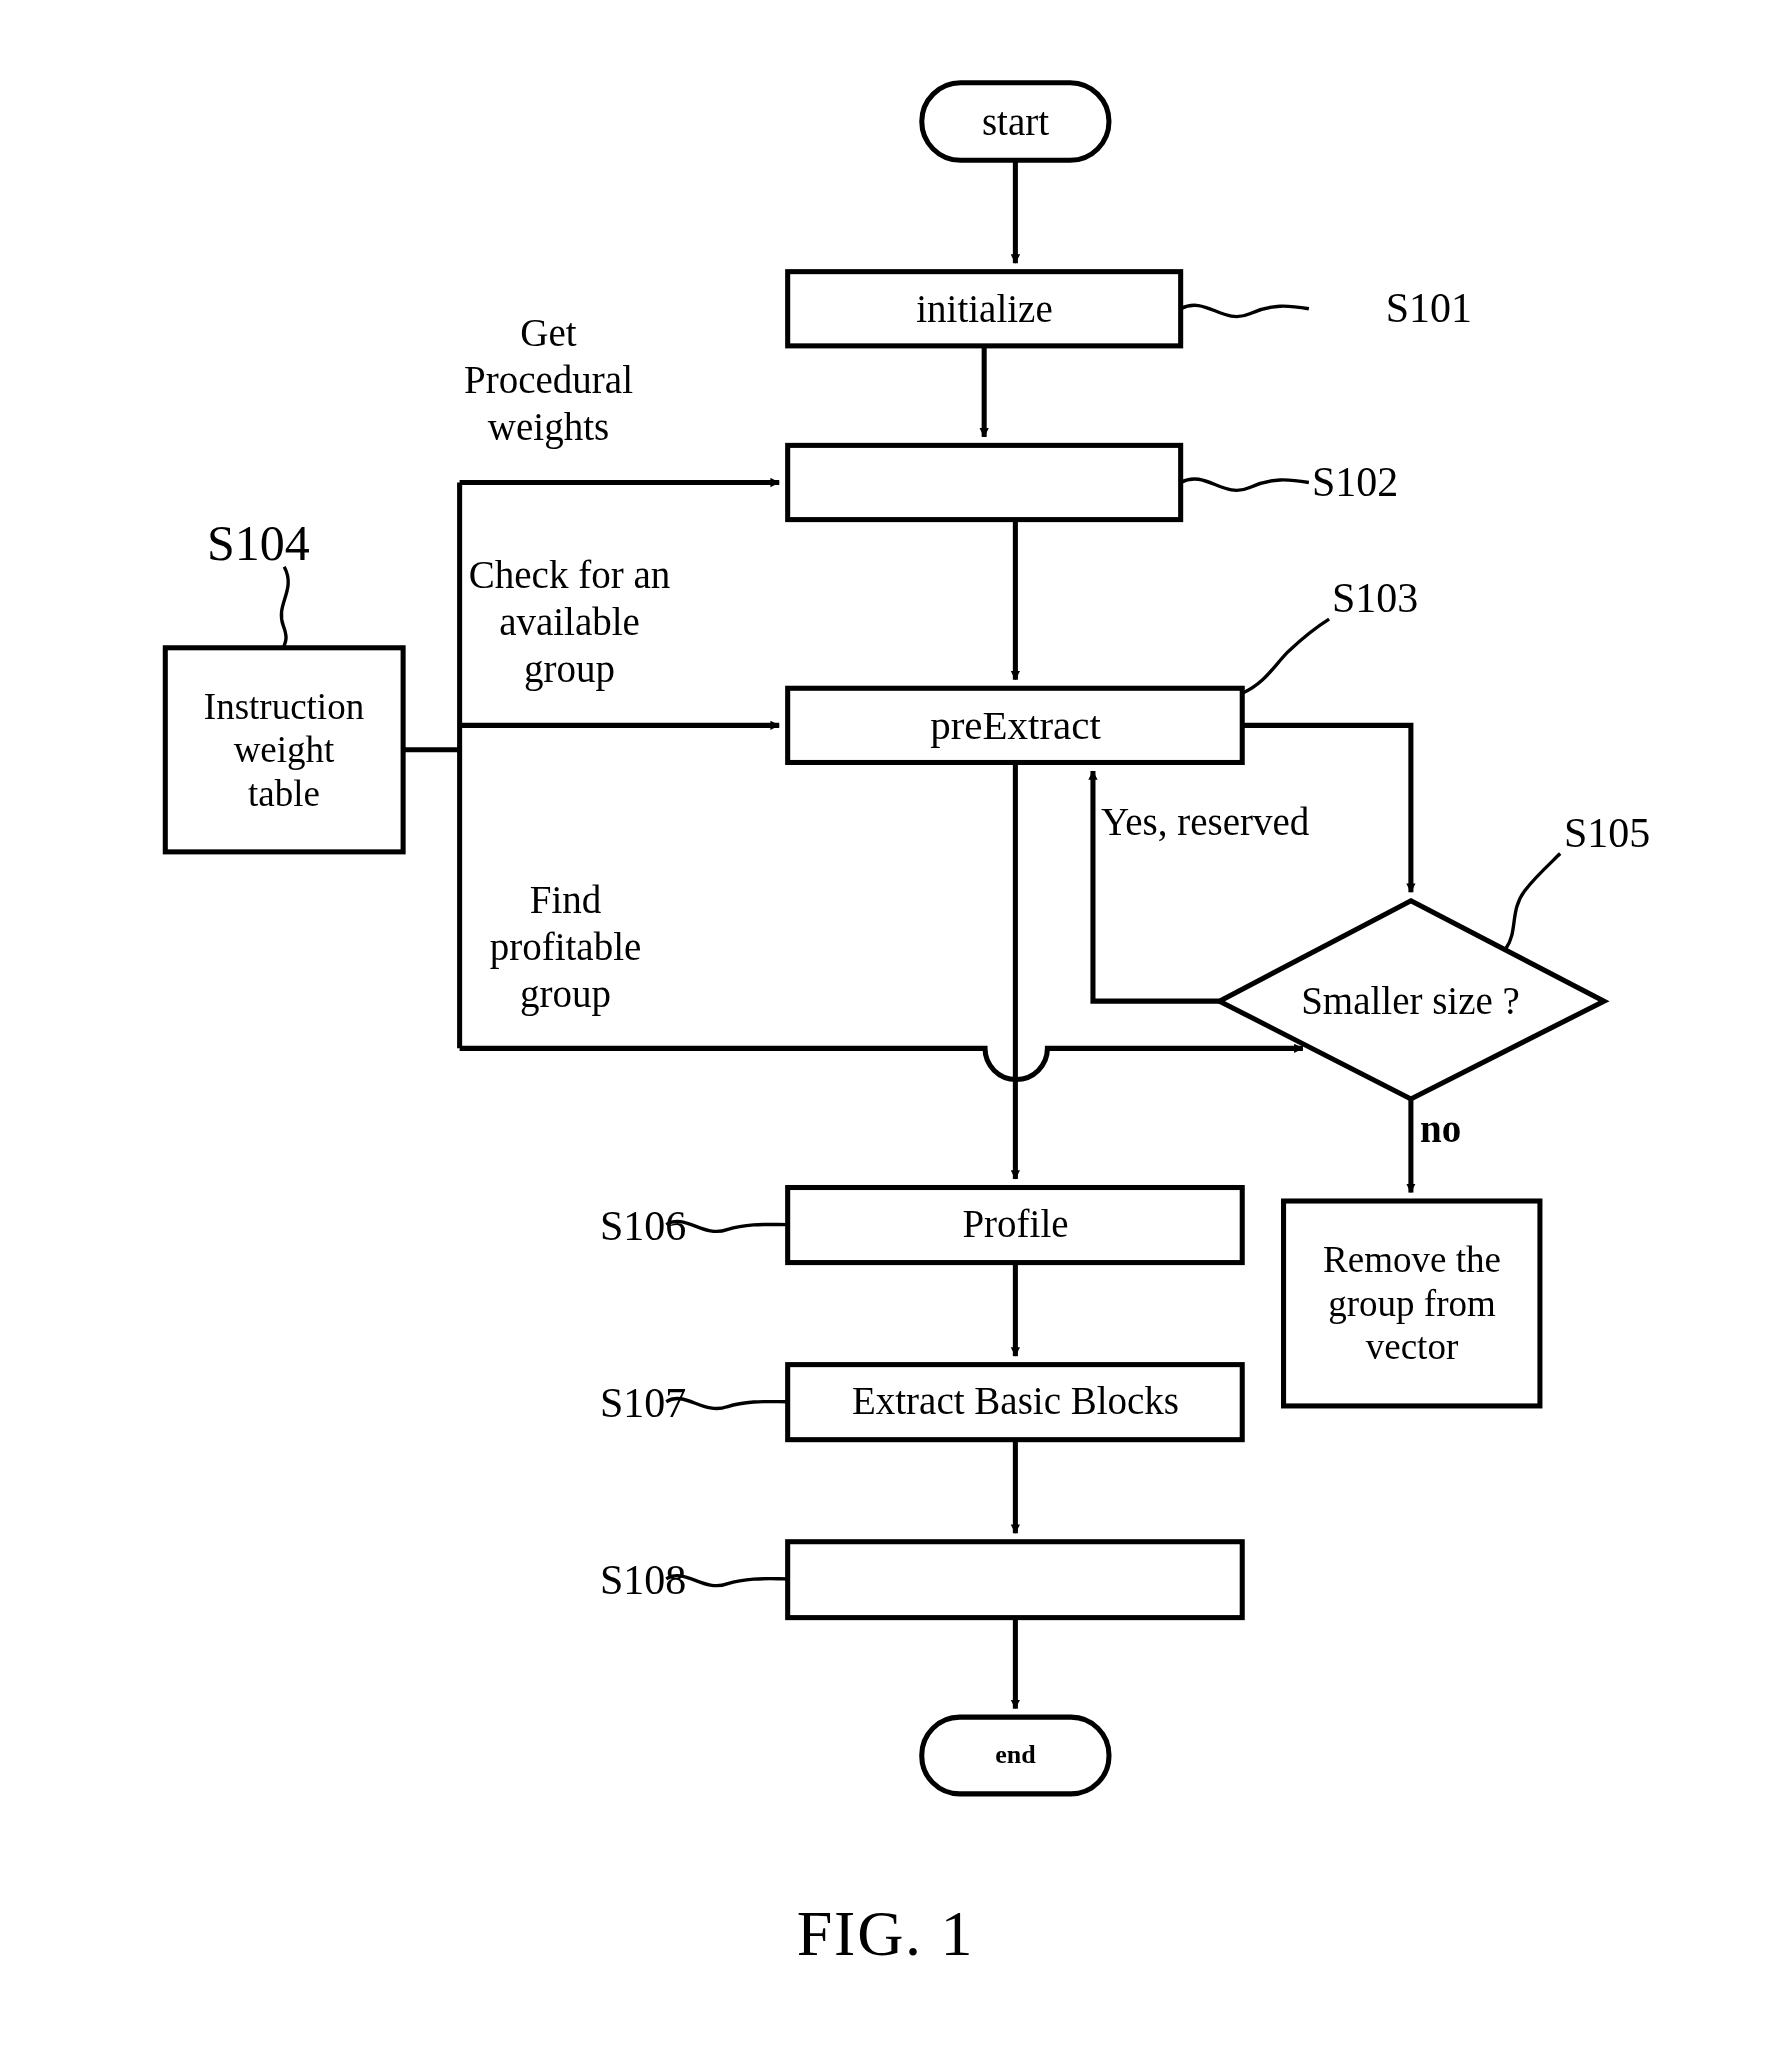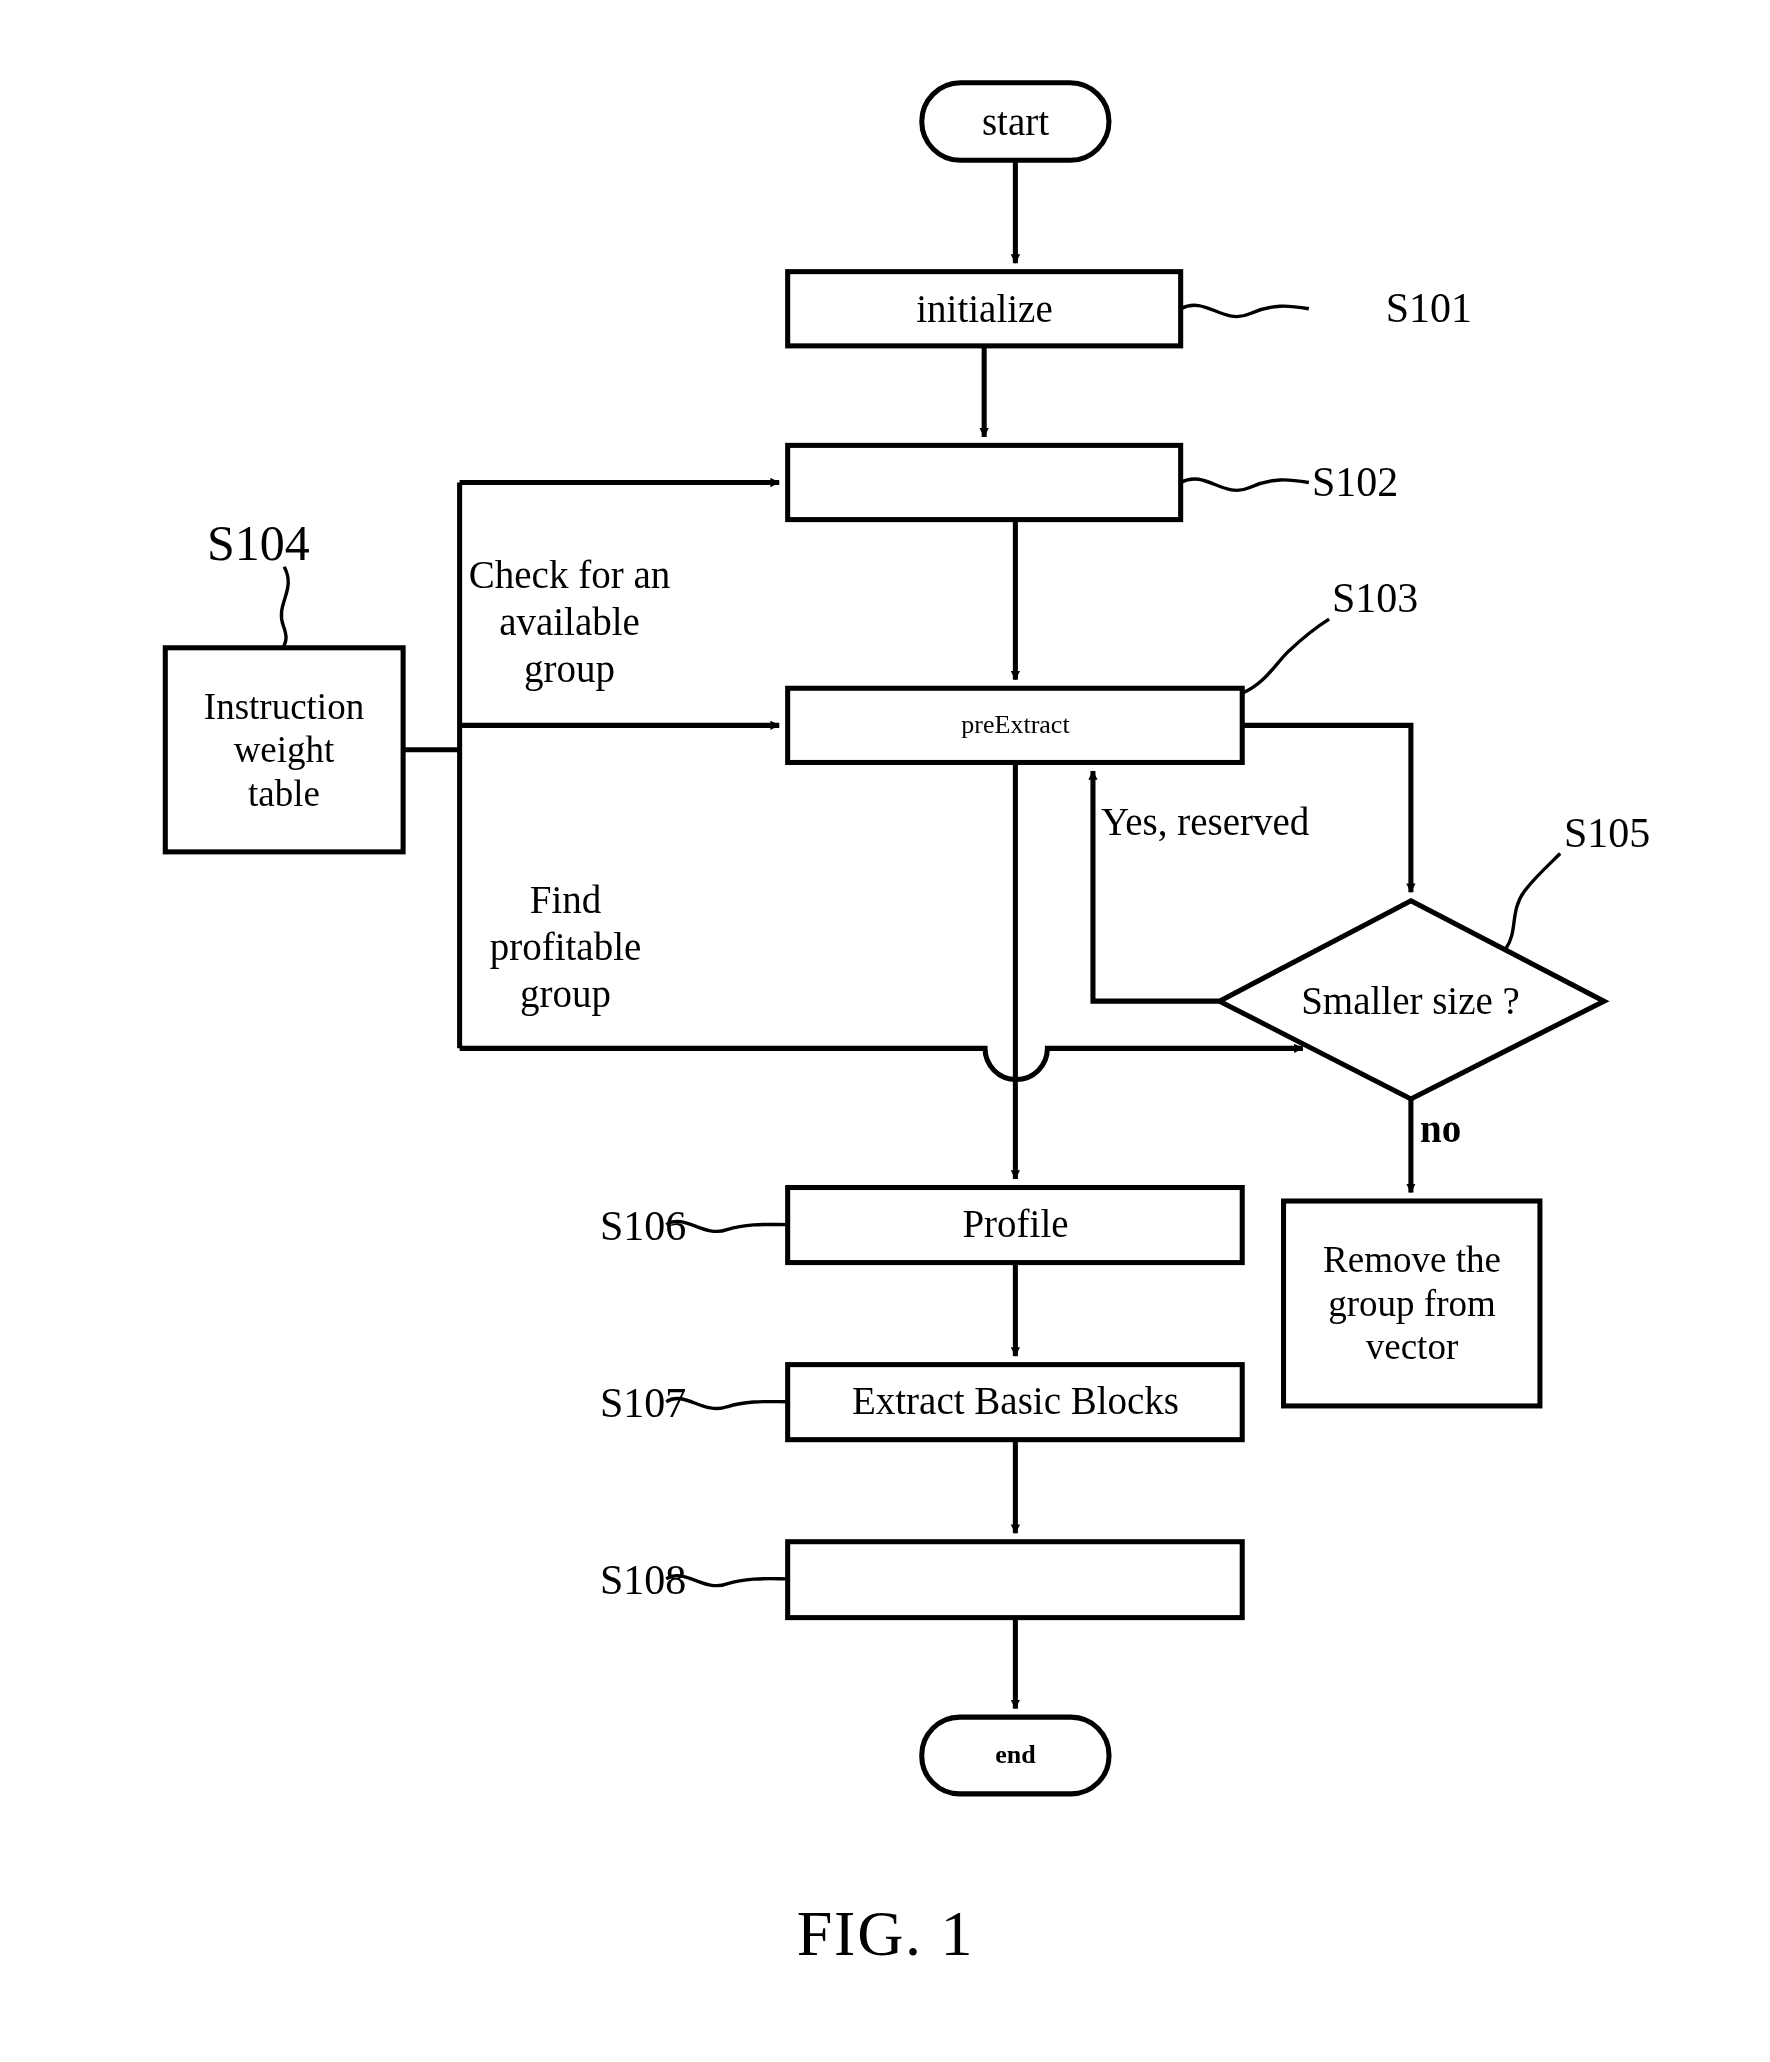"Get" div.lbl { html: none -> <div>Get Procedural weights</div> }
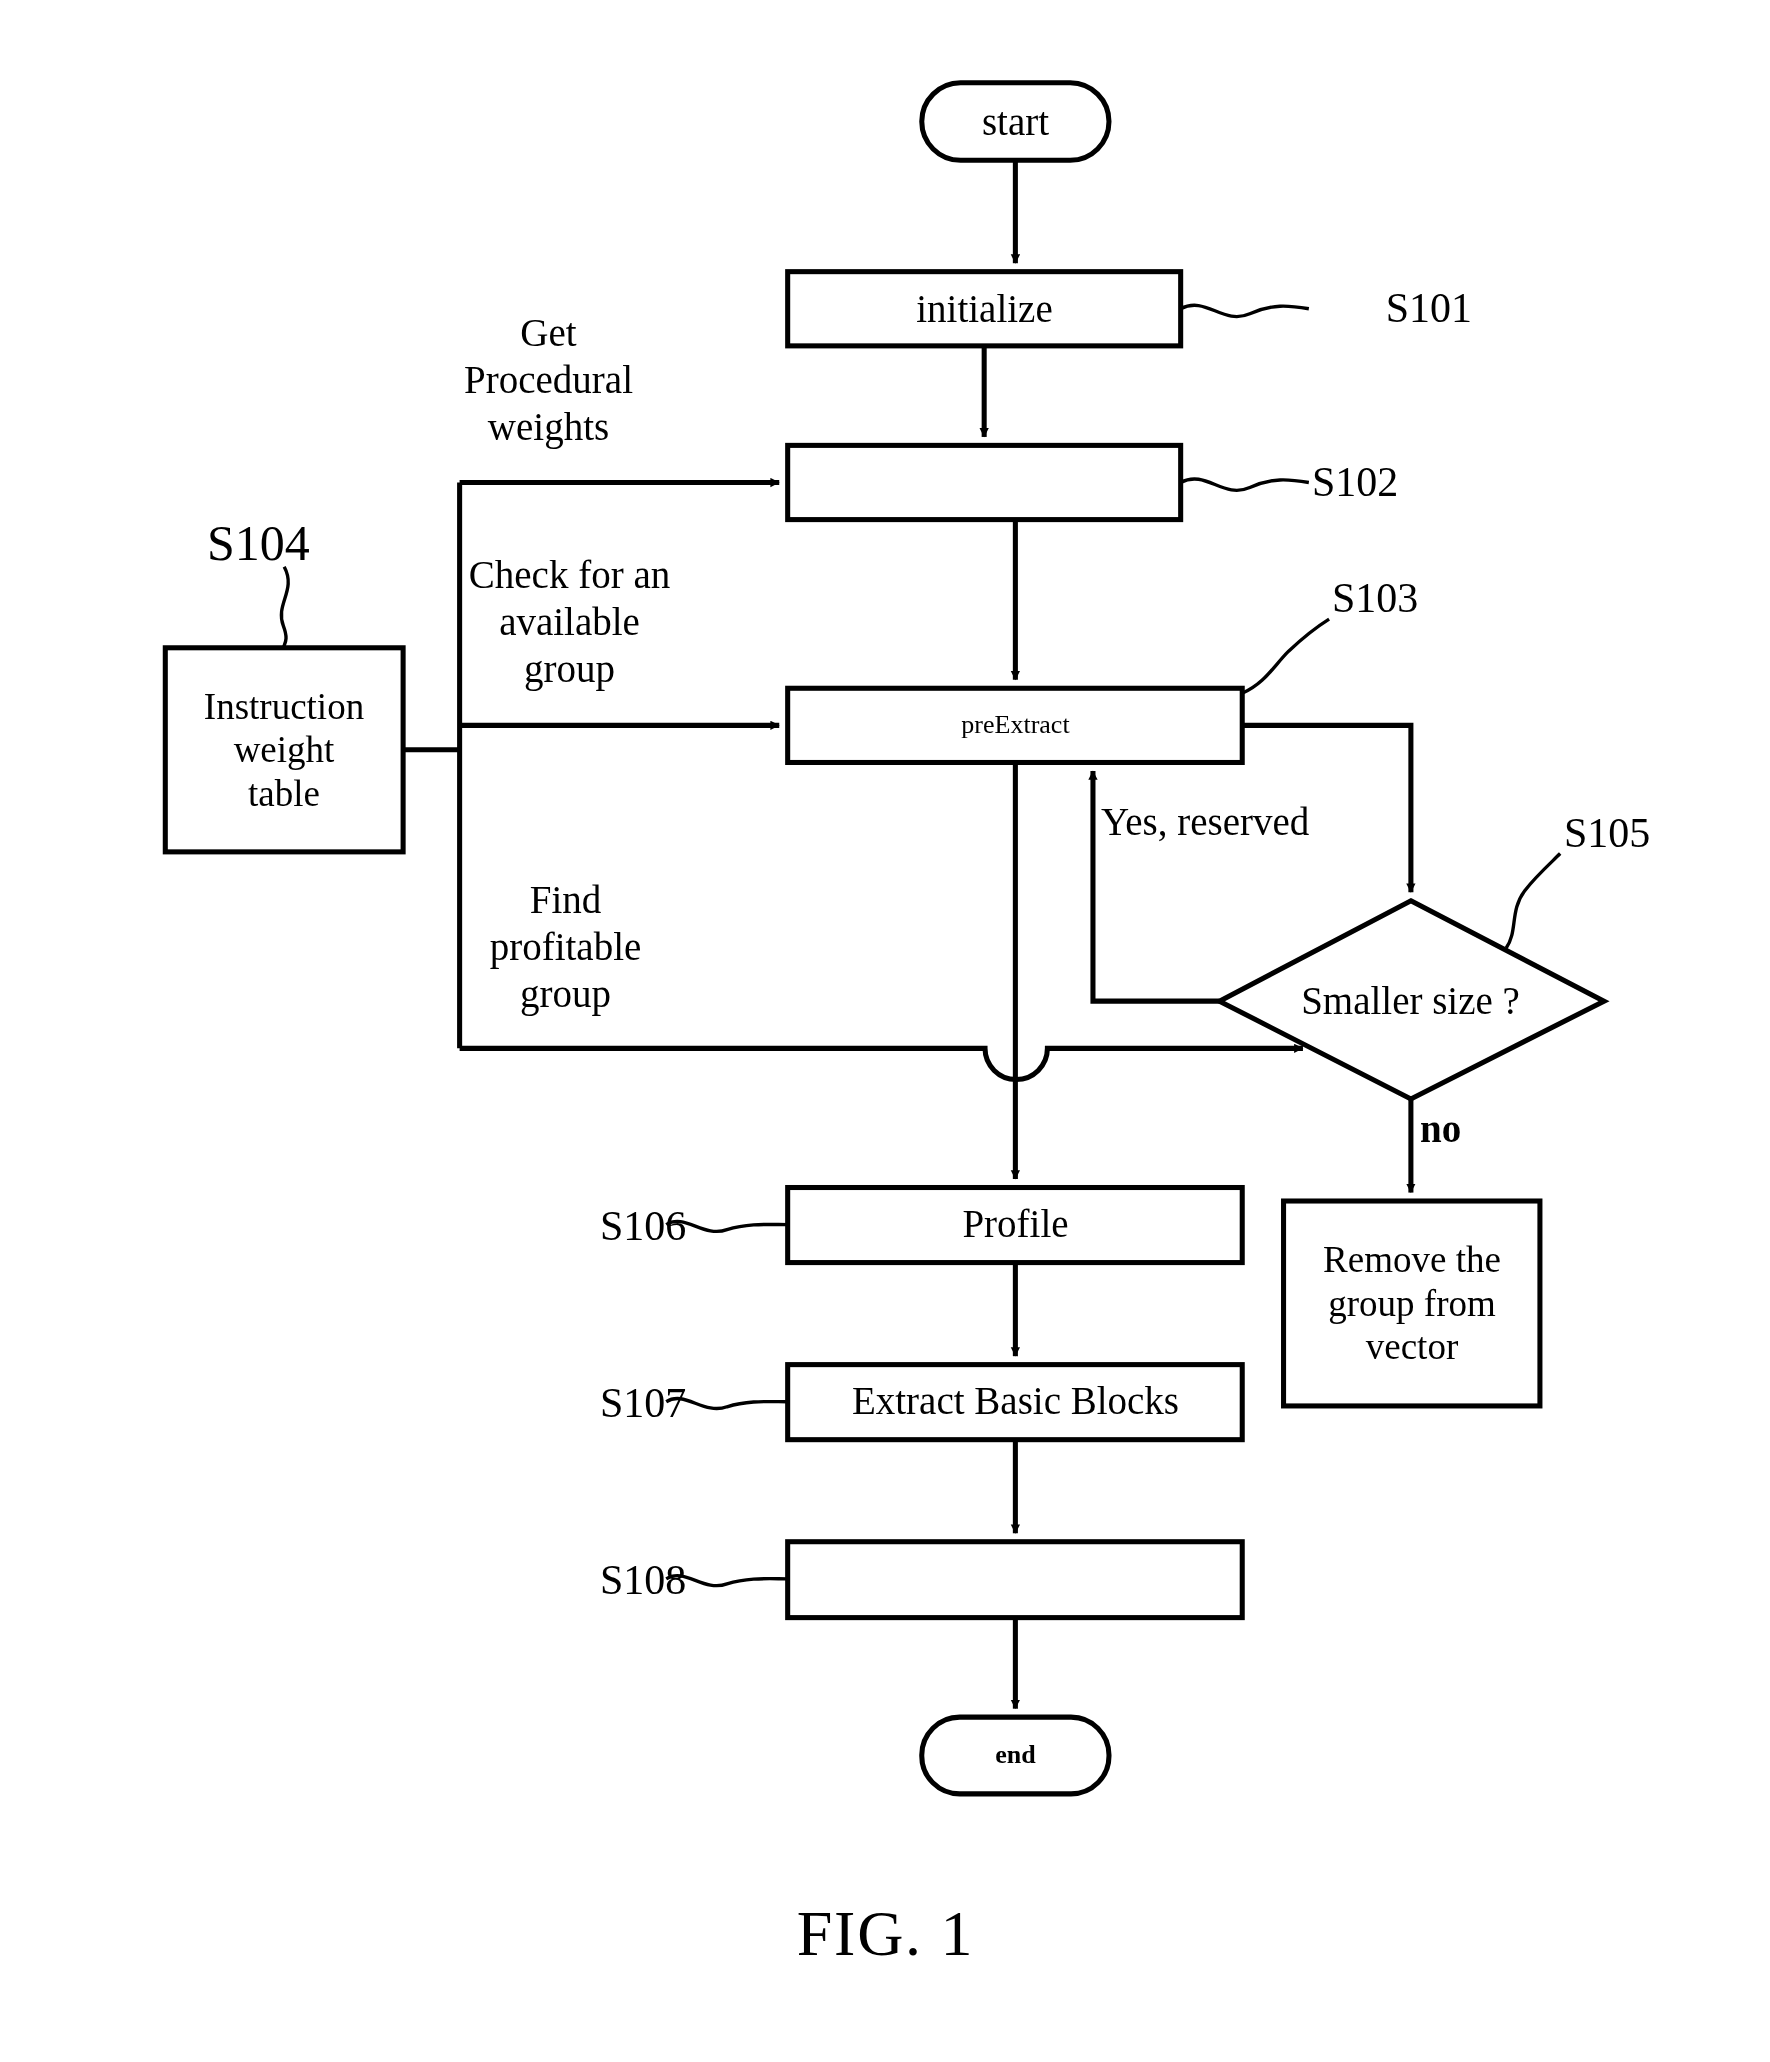"preExtract" div.node-text { font-size: 26px -> 41px }
